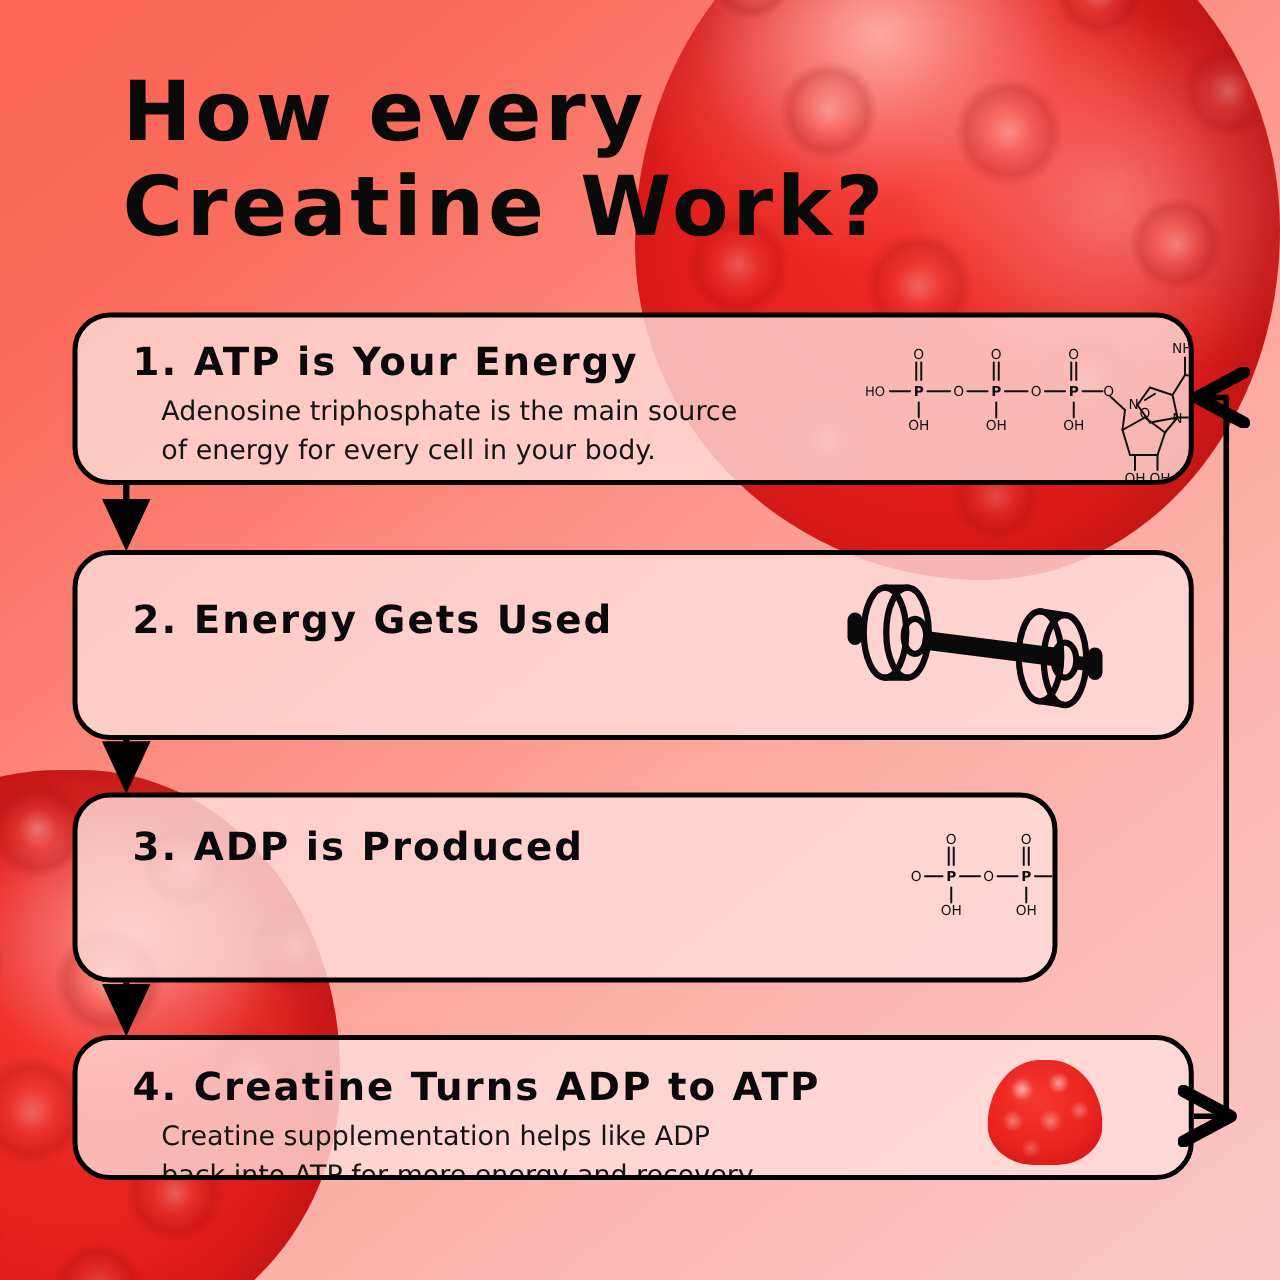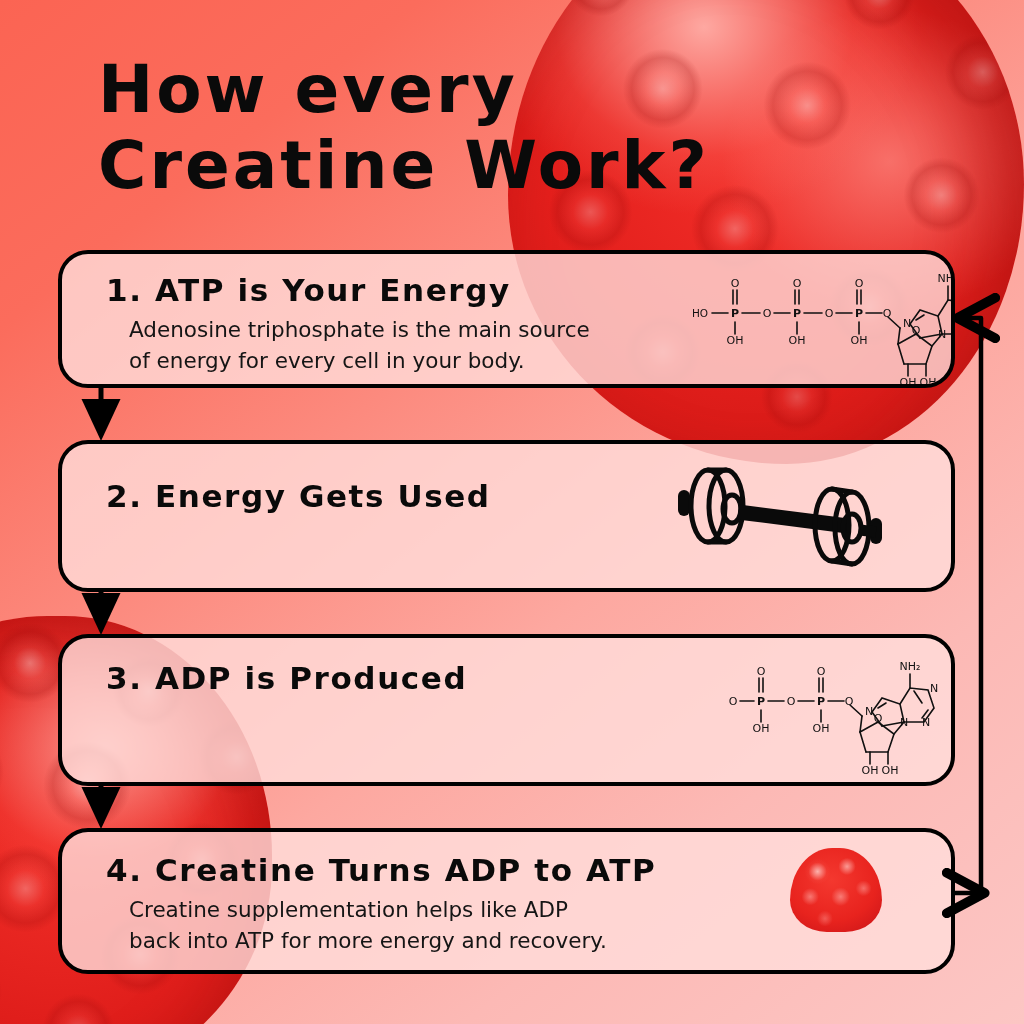"3. ADP is Produced" #card3 { width: 897px -> 788px }
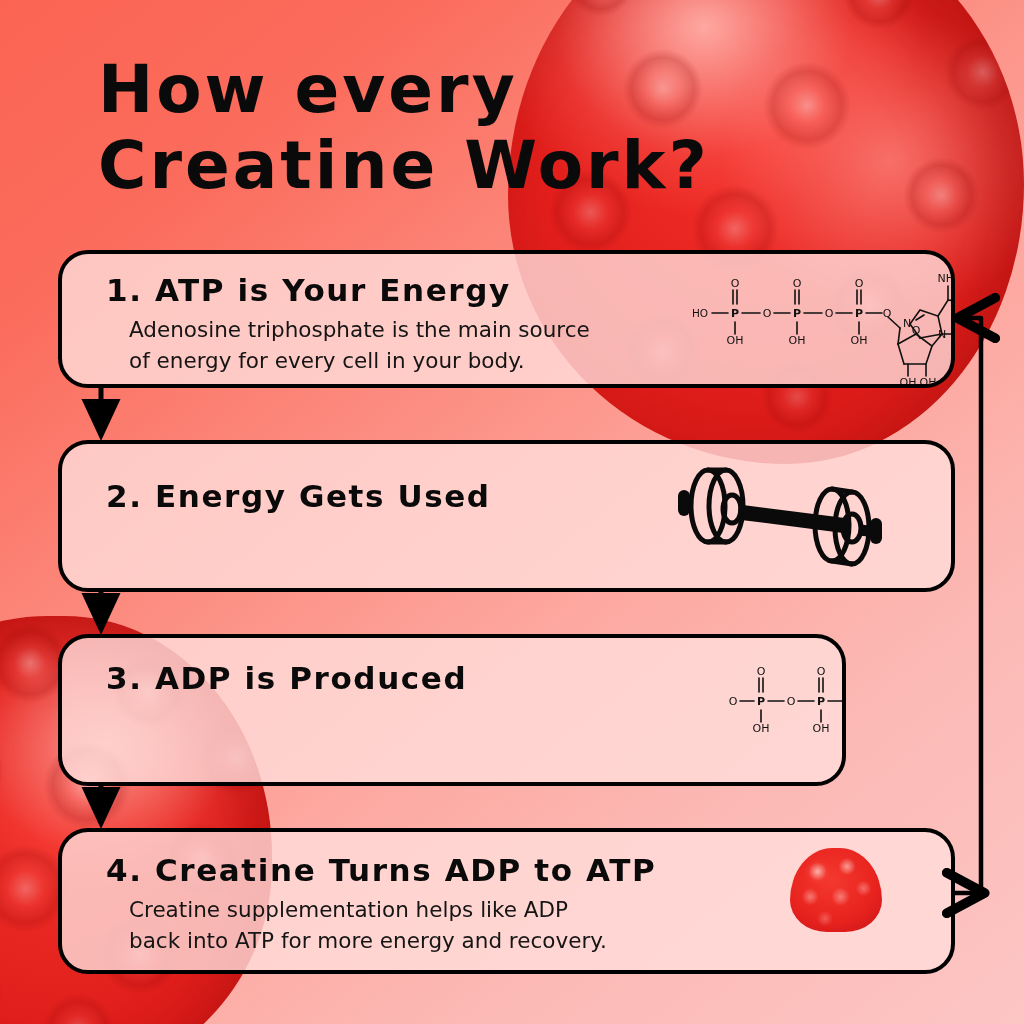"4. Creatine Turns ADP to" #card4 { height: 146px -> 116px }
